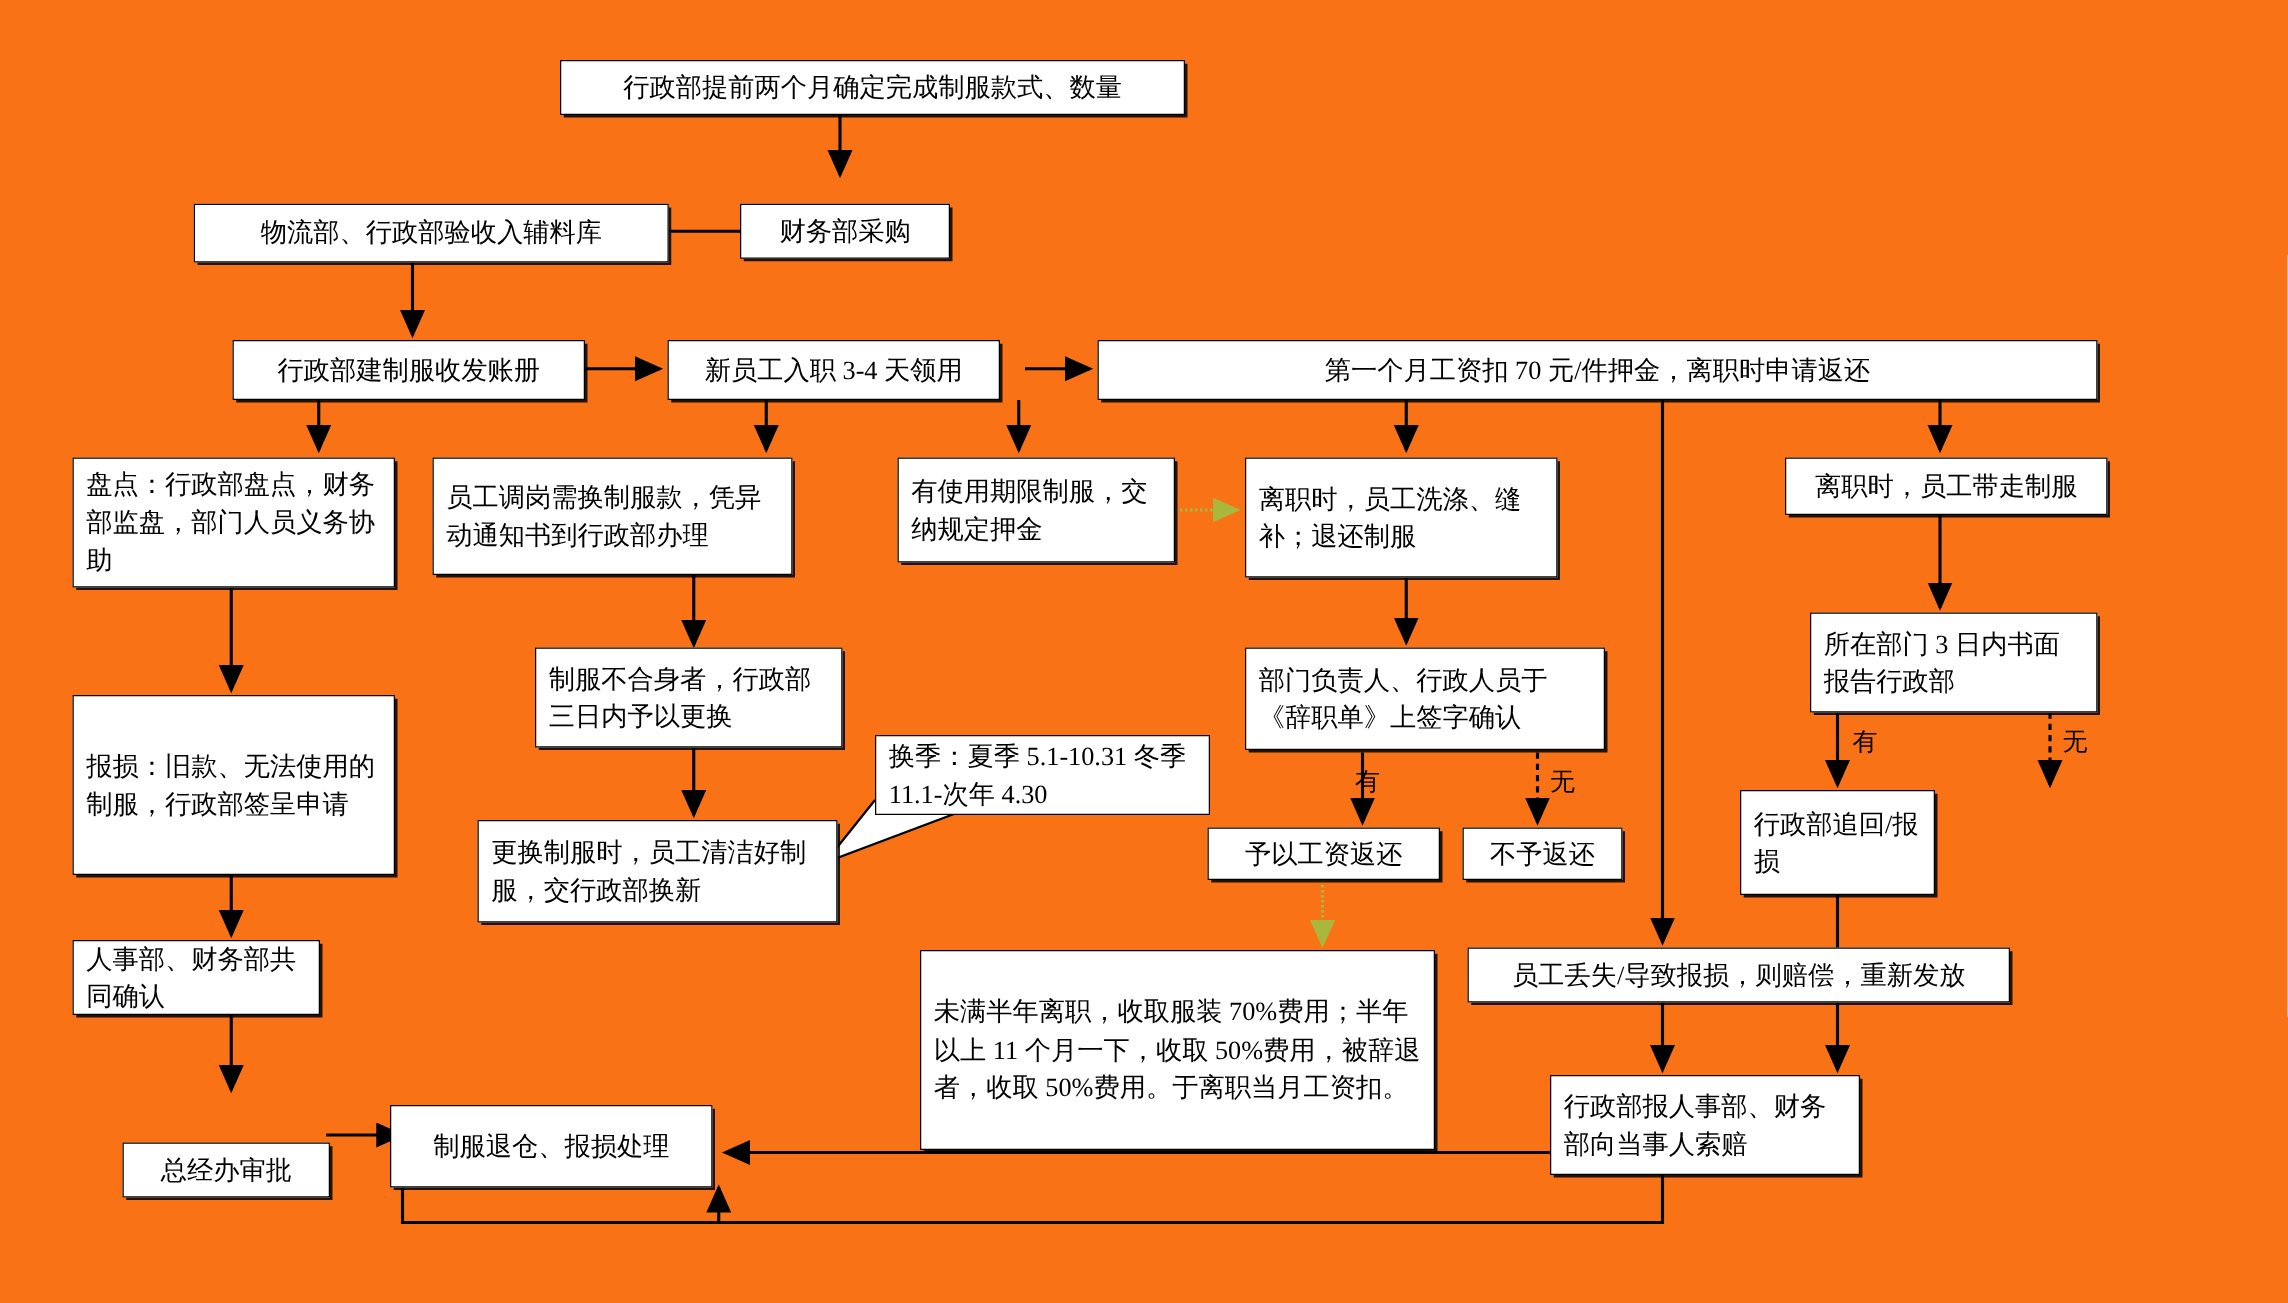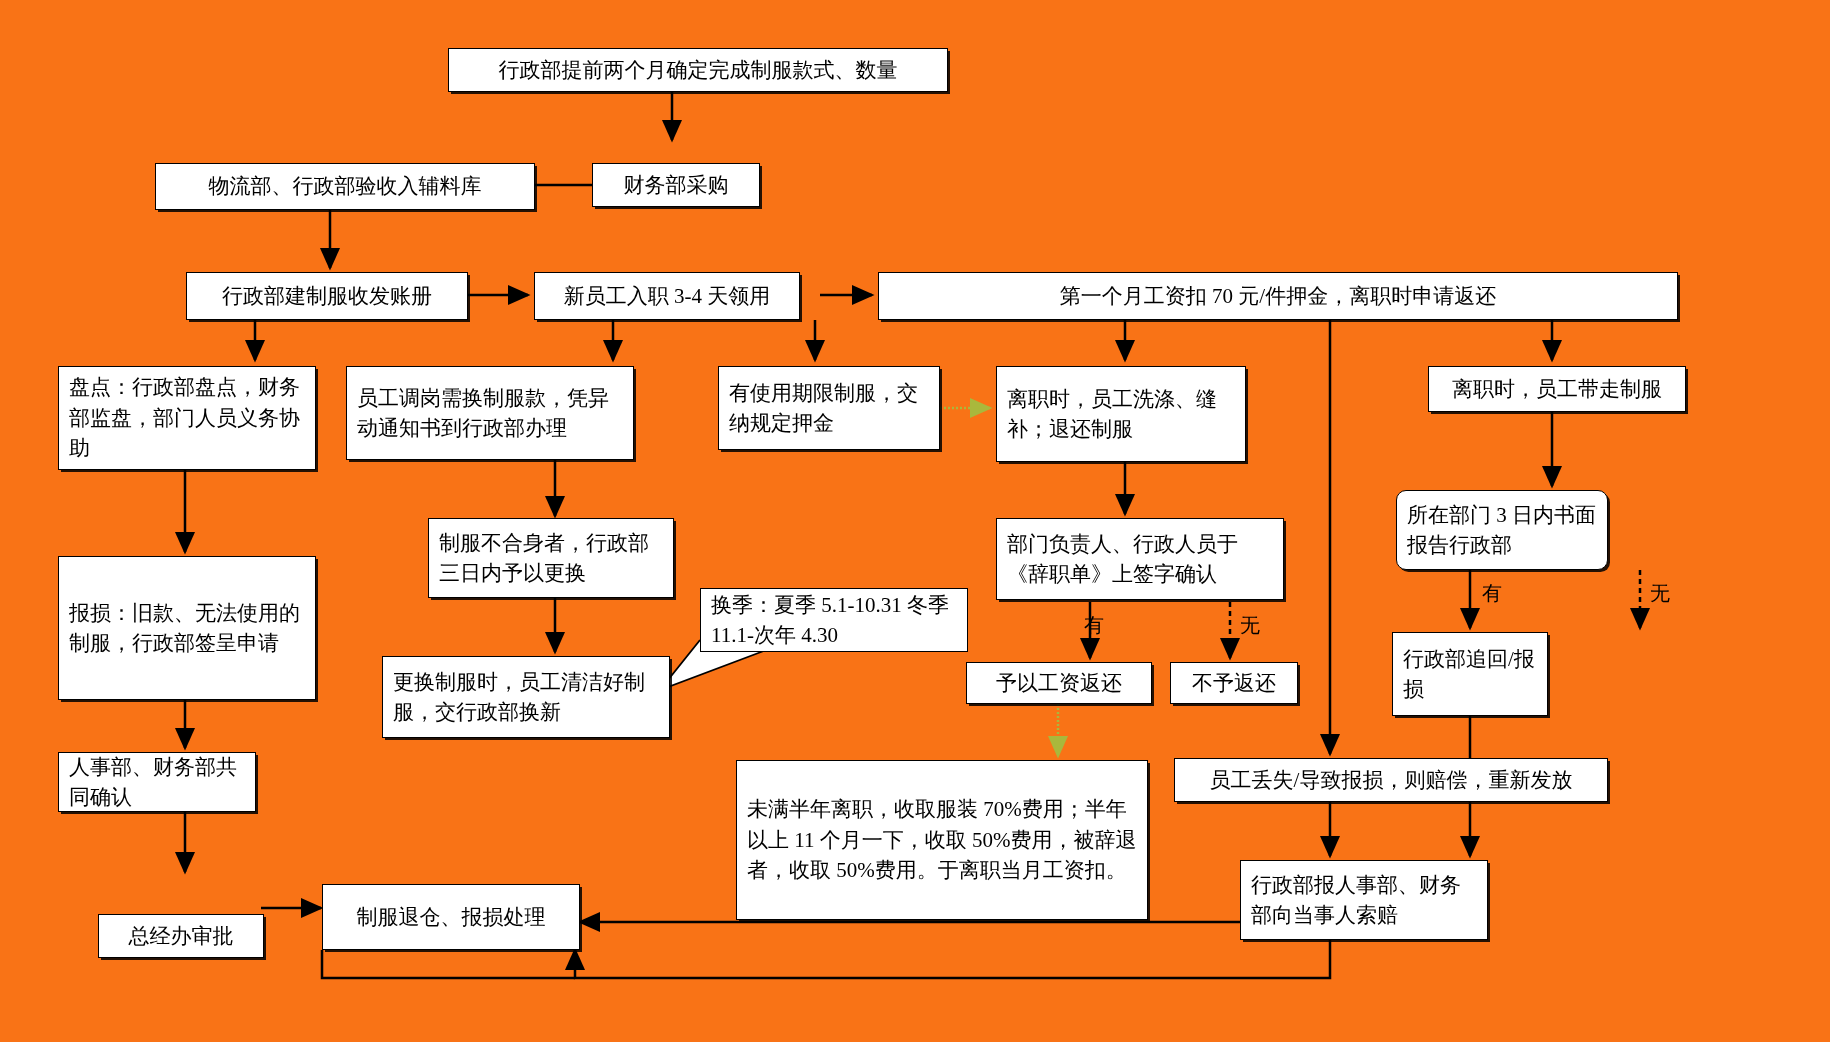"所在部门 3 日内书面报告行政部" div.node { border-radius: 10px -> none; left: 1396px -> 1448px; width: 212px -> 230px }
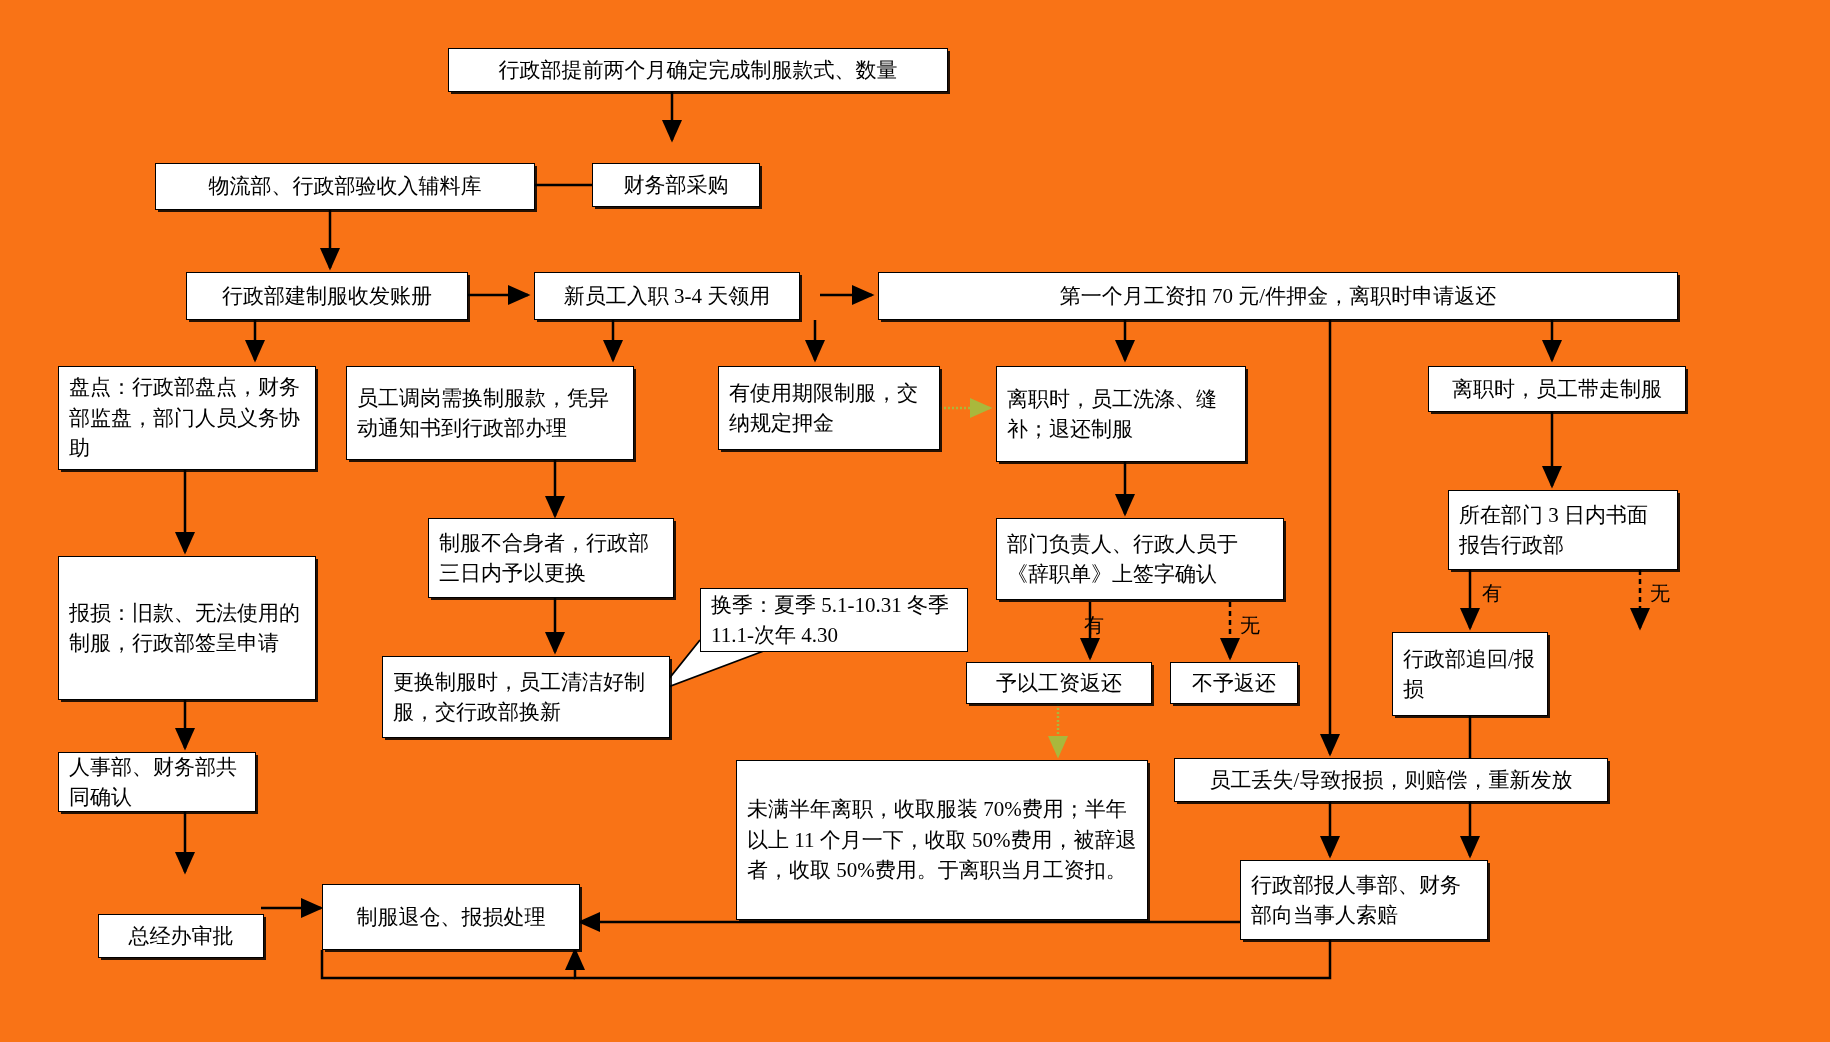"制服退仓、报损处理" div.node { left: 322px -> 312px }
